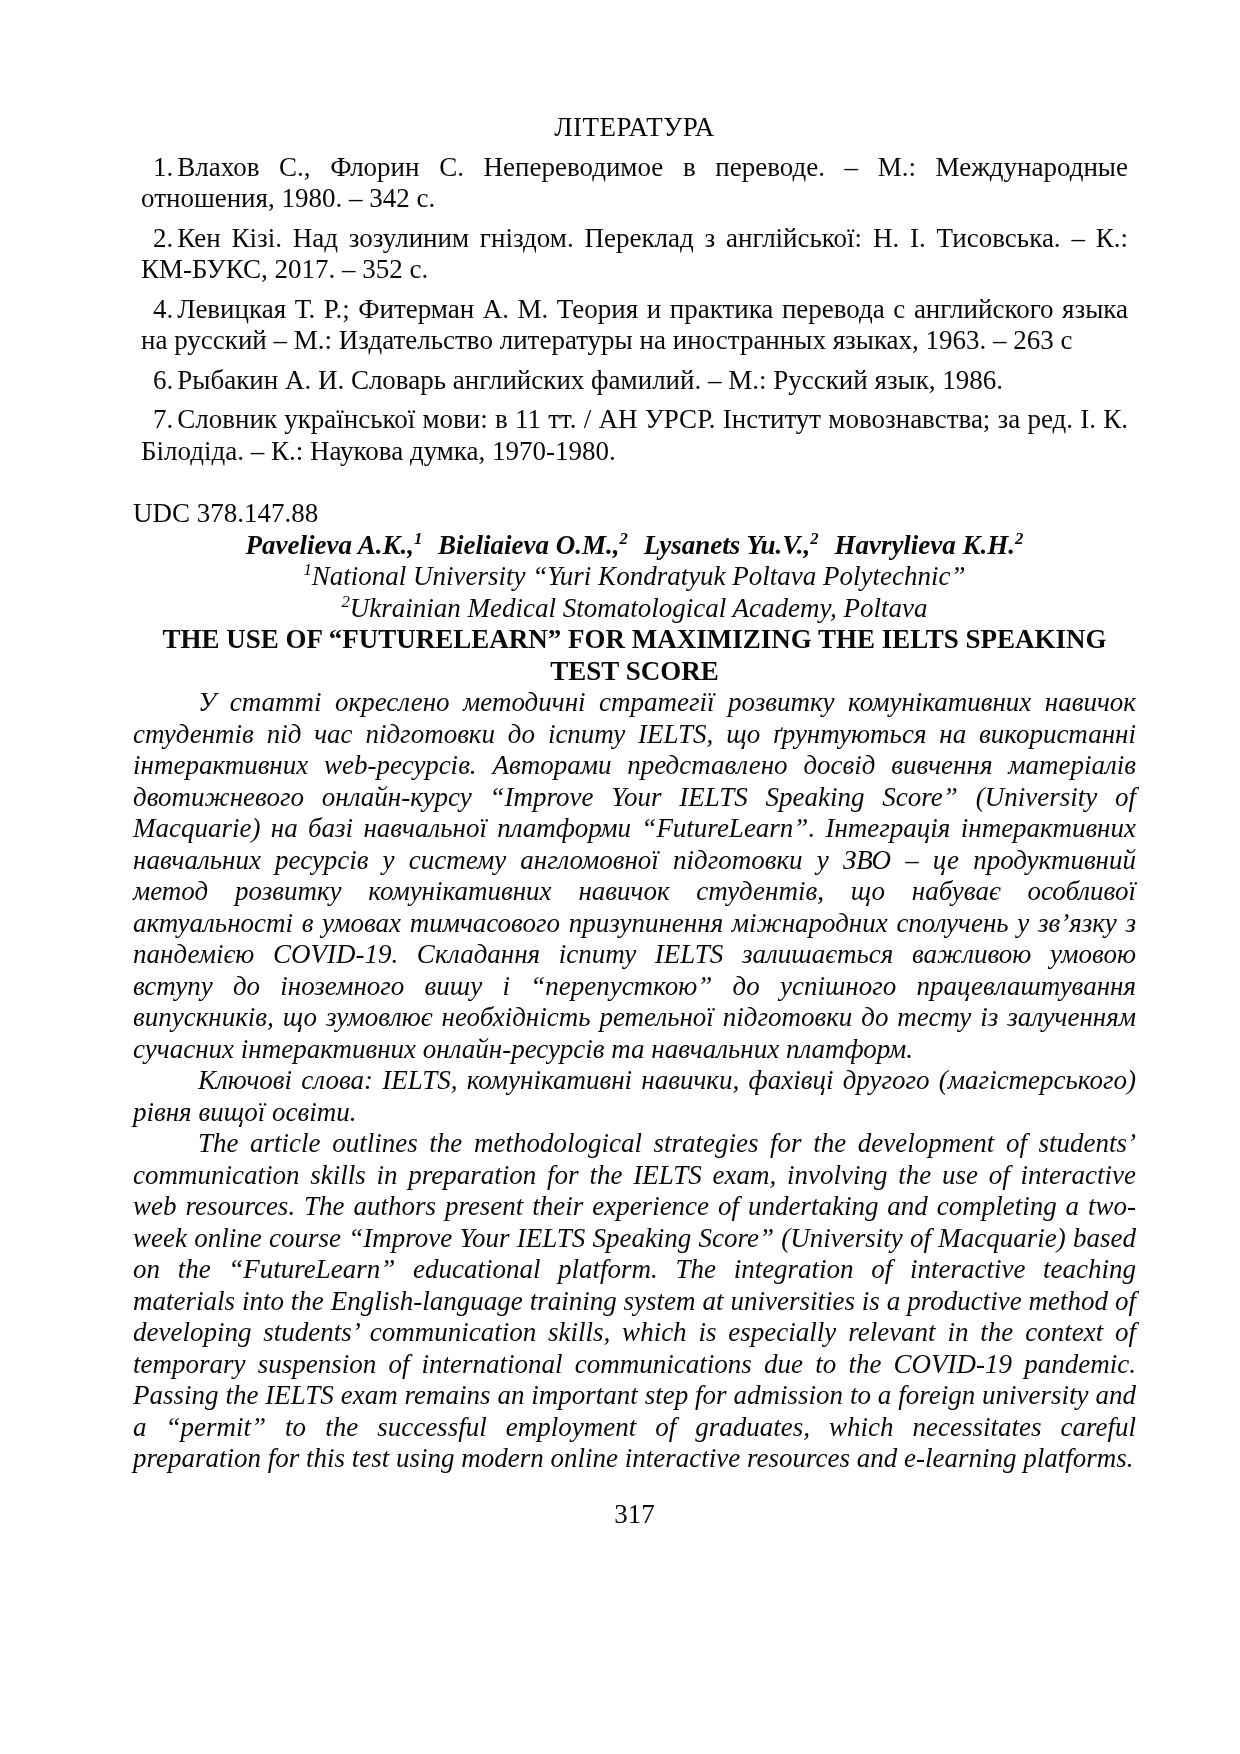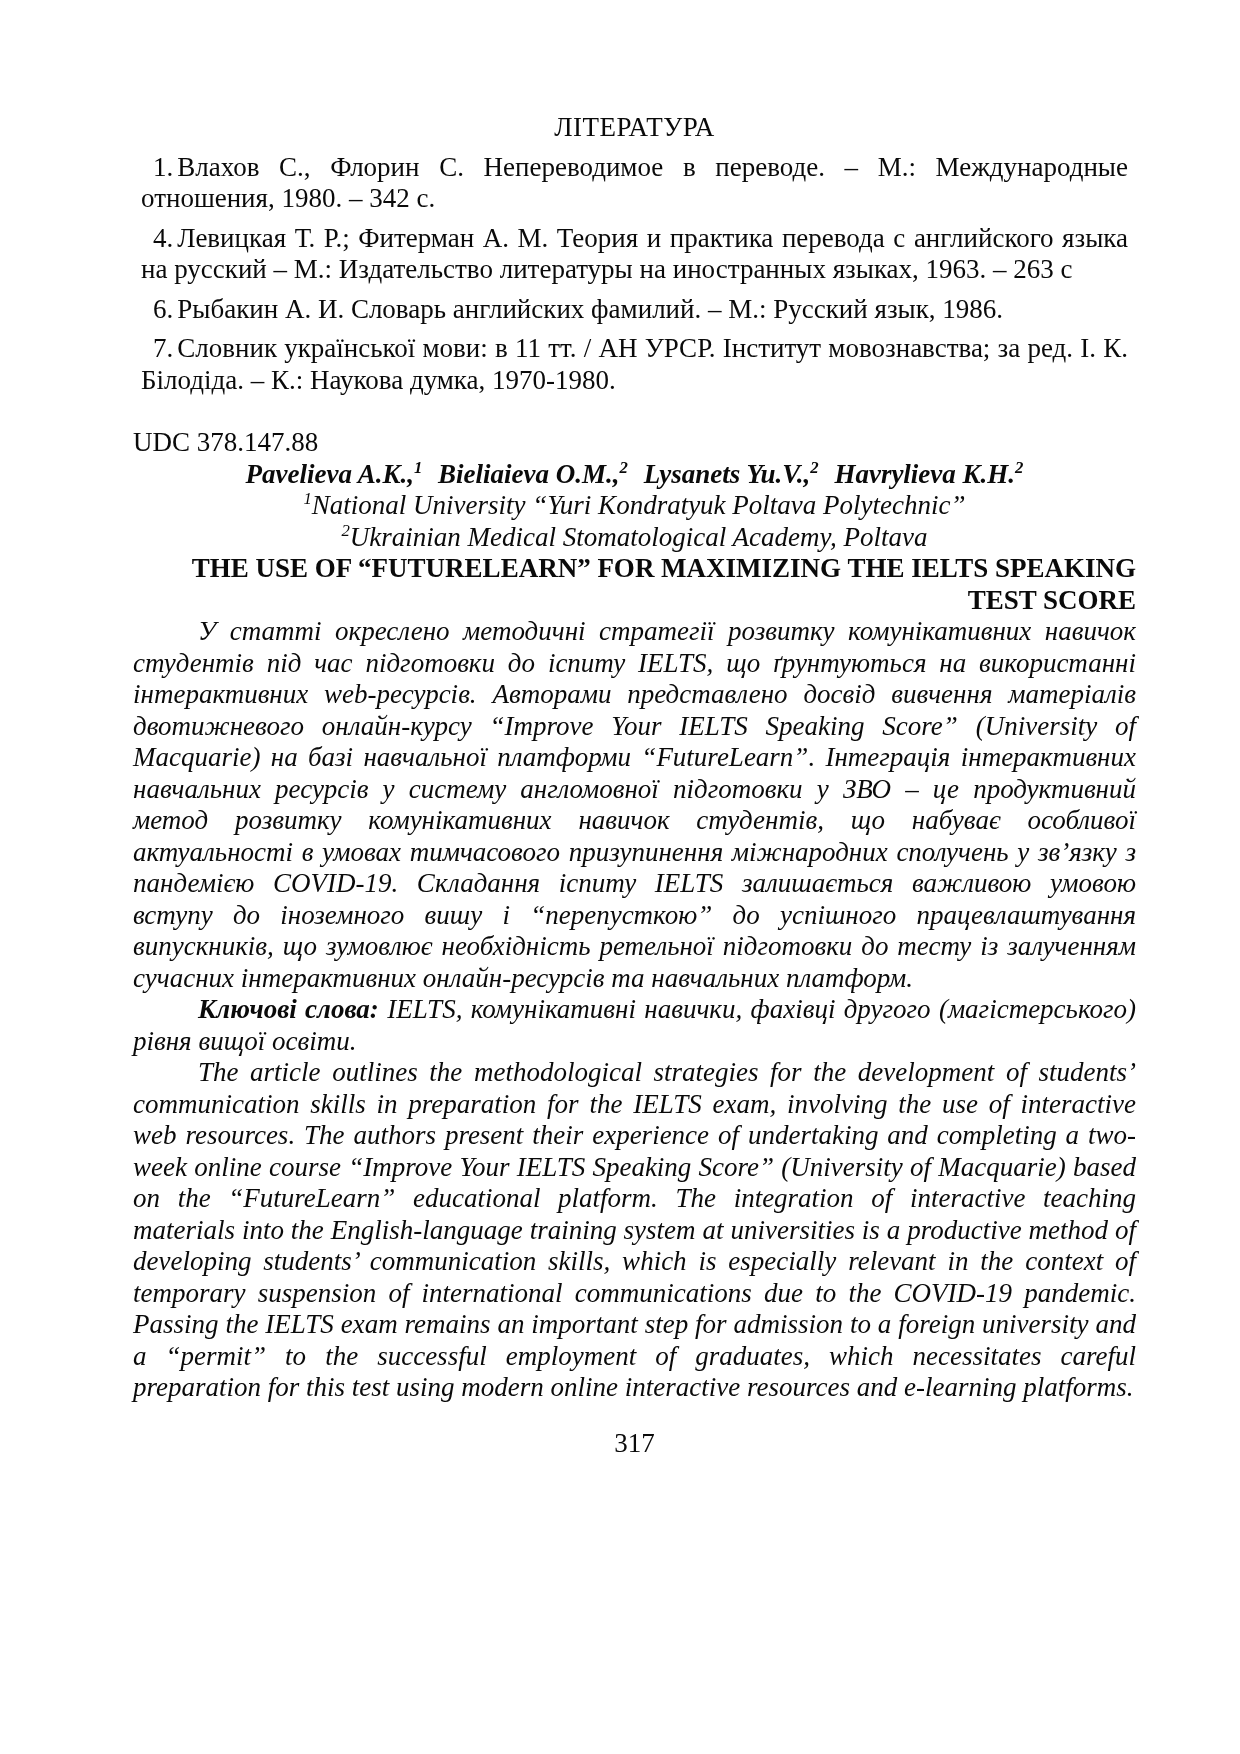"2. Кен Кізі. Над зозулиним" p.ref { html: none -> <p><span>2.</span><span>Кен Кізі. Над зозулиним гніздом. Переклад з англійської: Н. І. Тисовська. – К.: КМ-БУКС, 2017. – 352 с.</span></p> }
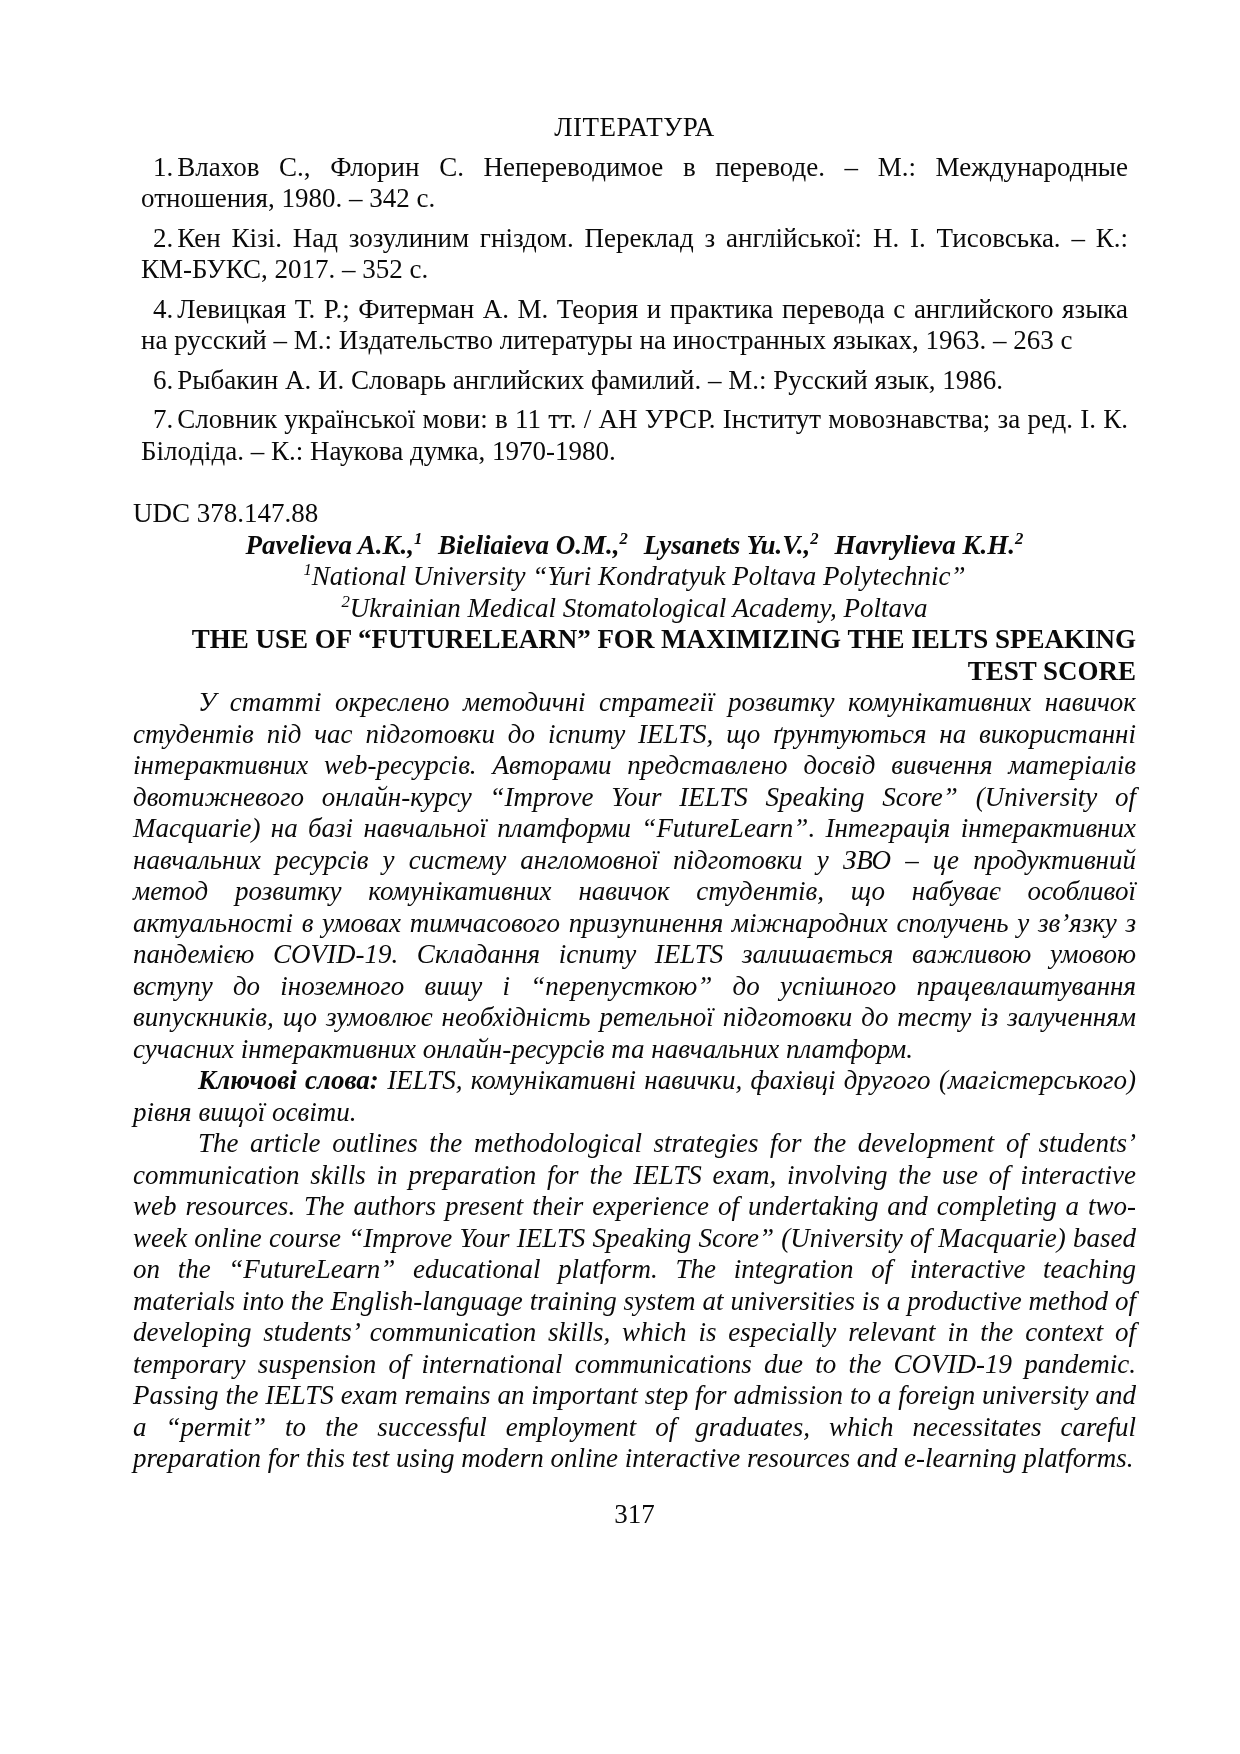"THE USE OF “FUTURELEARN” FOR" .title { text-align: right -> center }
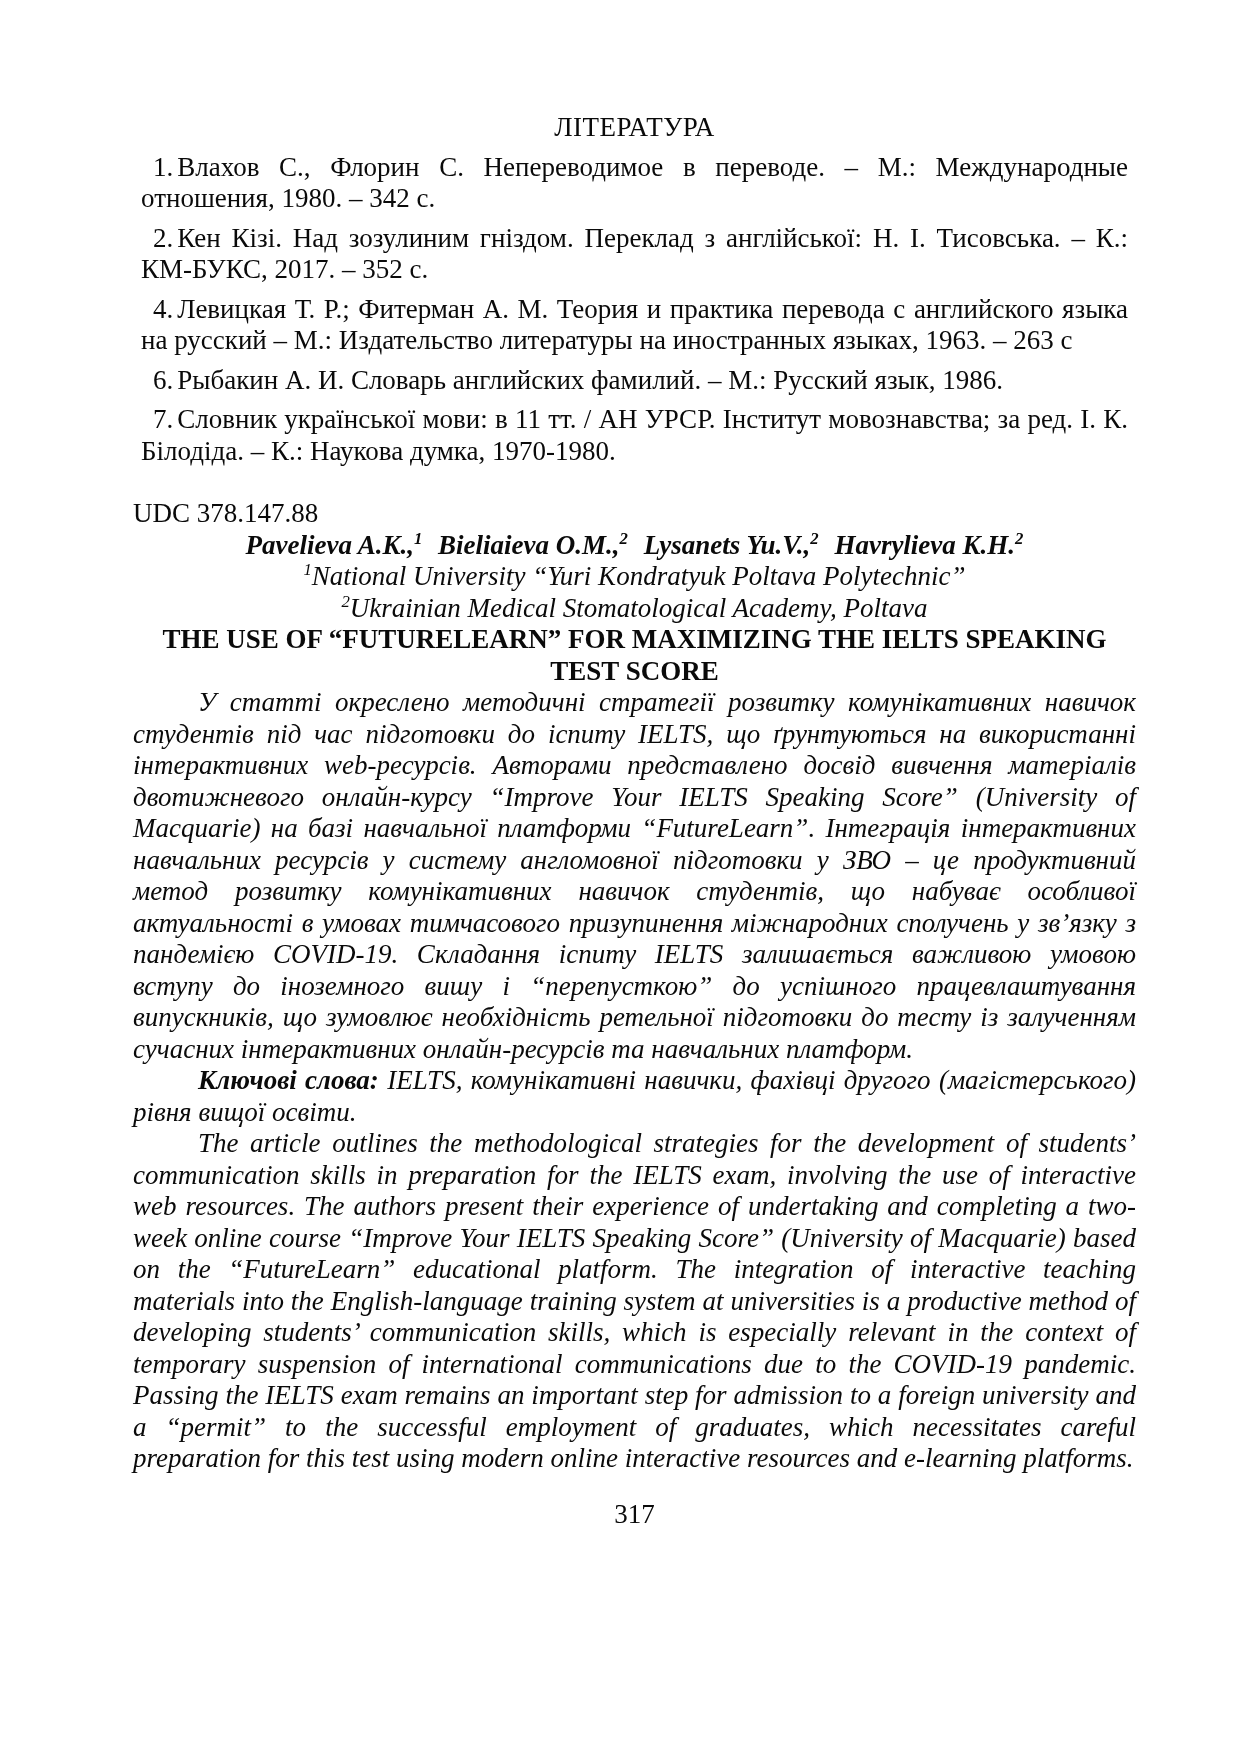"Ключові слова:" .kw-label { font-weight: bold -> normal }
